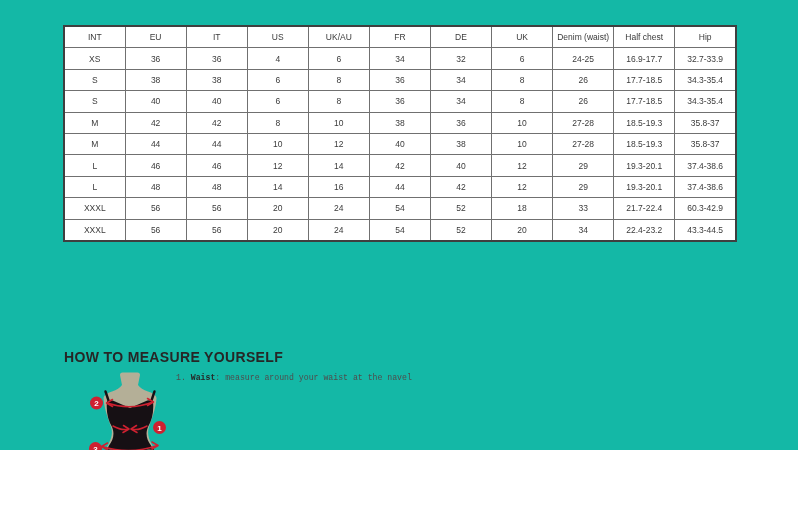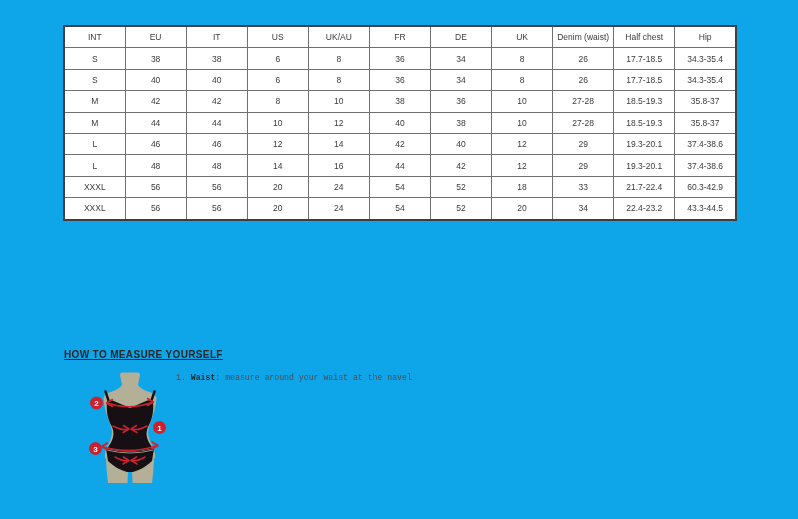"INT" .page { background: #0ea5e9 -> #14b8a6; height: 519px -> 450px }
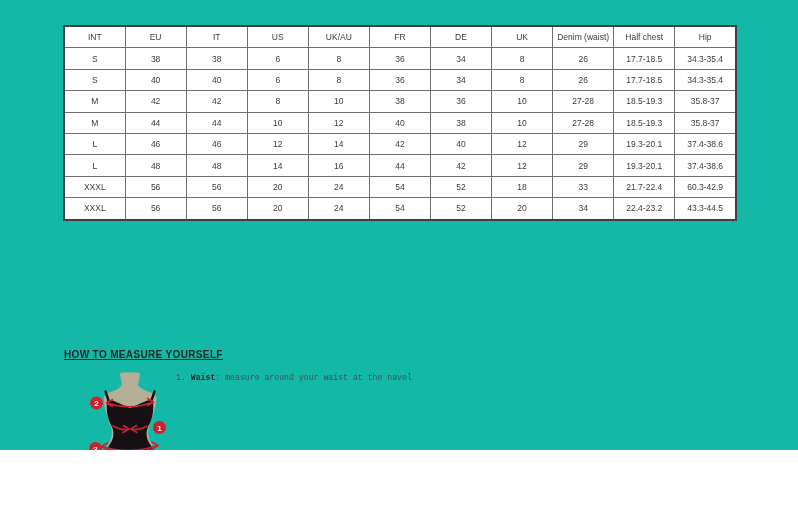"XS" tr { html: none -> <tr> <td>XS</td> <td>36</td> <td>36</td> <td>4</td> <td>6</td> <td>34</td> <td>32</td> <td>6</td> <td>24-25</td> <td>16.9-17.7</td> <td>32.7-33.9</td> </tr> }
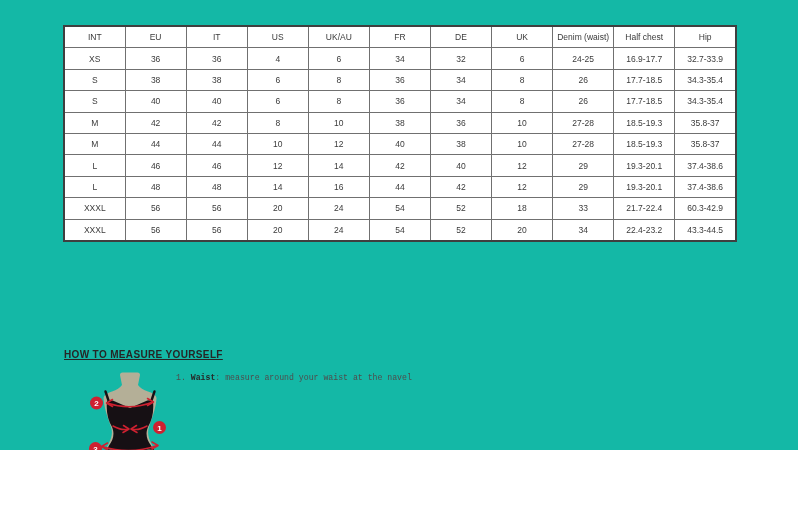"HOW TO MEASURE YOURSELF" .measure-title { font-size: 10px -> 14px; text-decoration: underline -> none }
